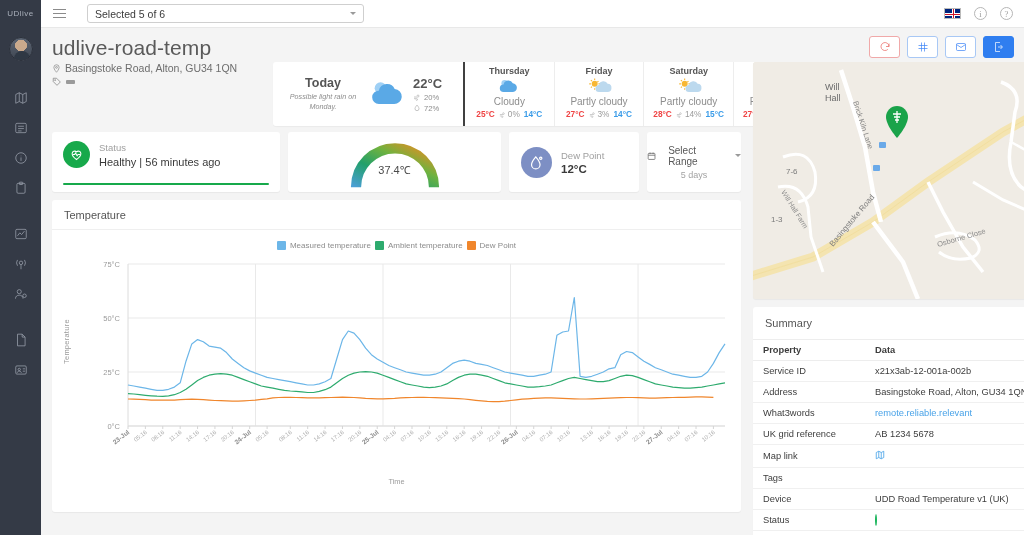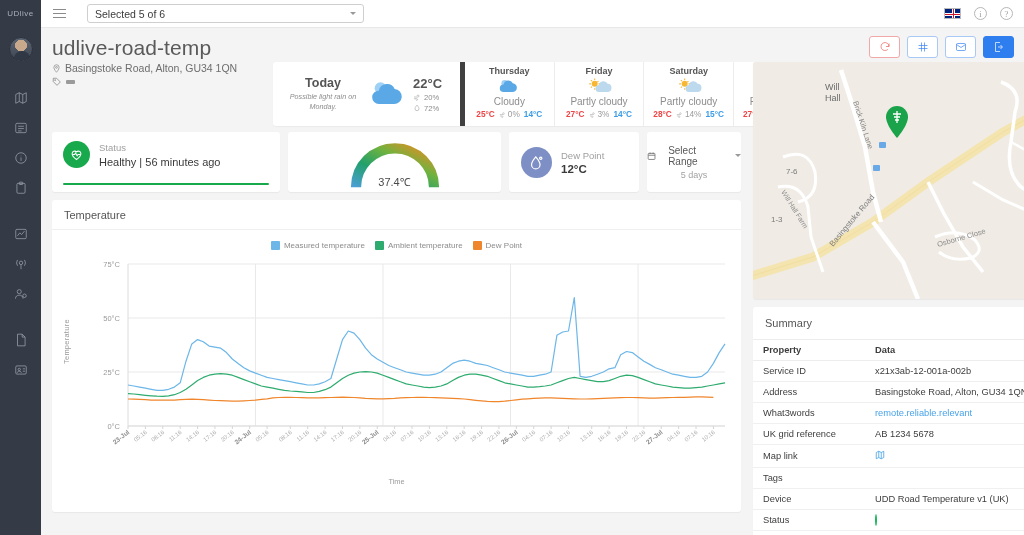"Today" .w-today { border-right: 5px solid #404040 -> 2px solid #404040 }
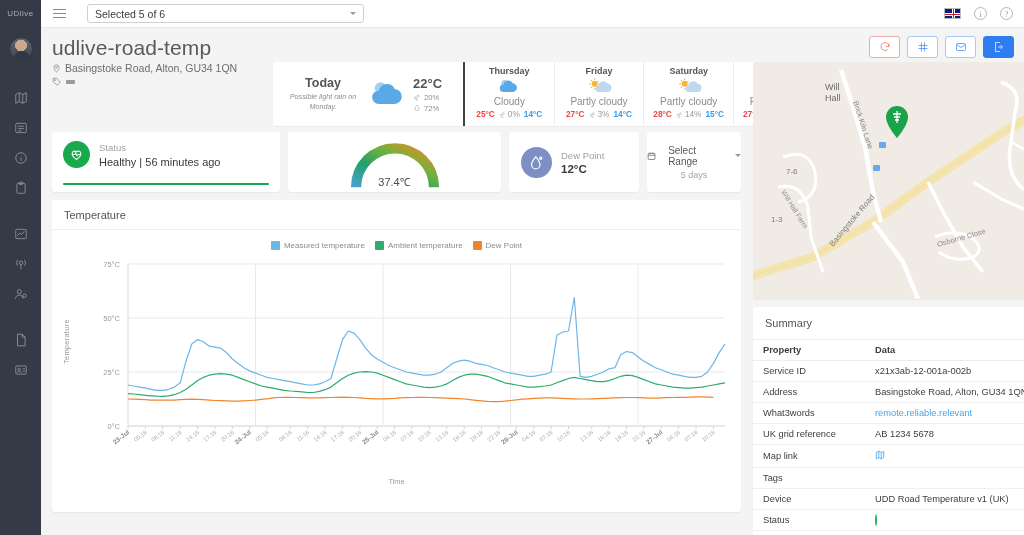"37.4℃" .gauge-val { bottom: 2px -> 14px }
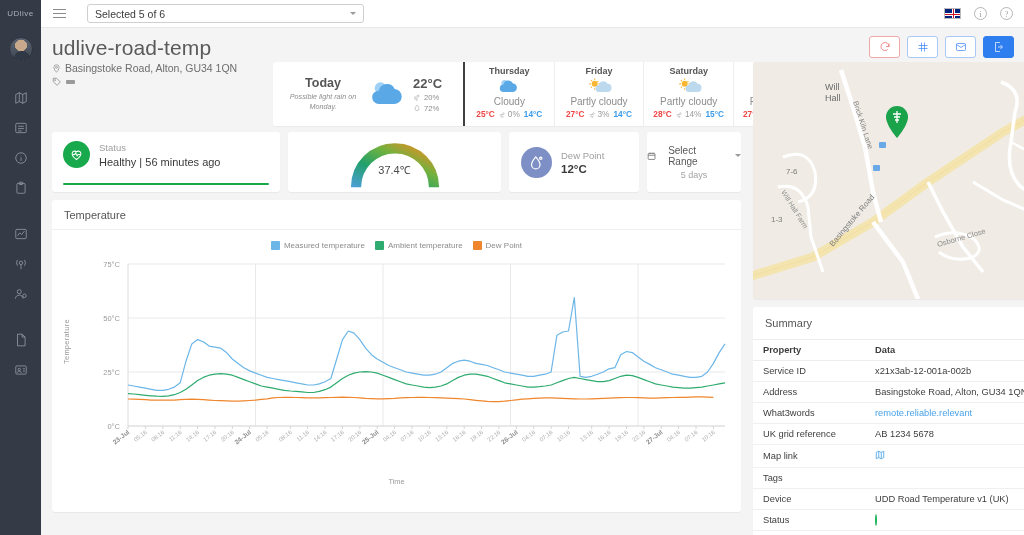"Measured temperature" .ch-legend { gap: 10px -> 4px }
